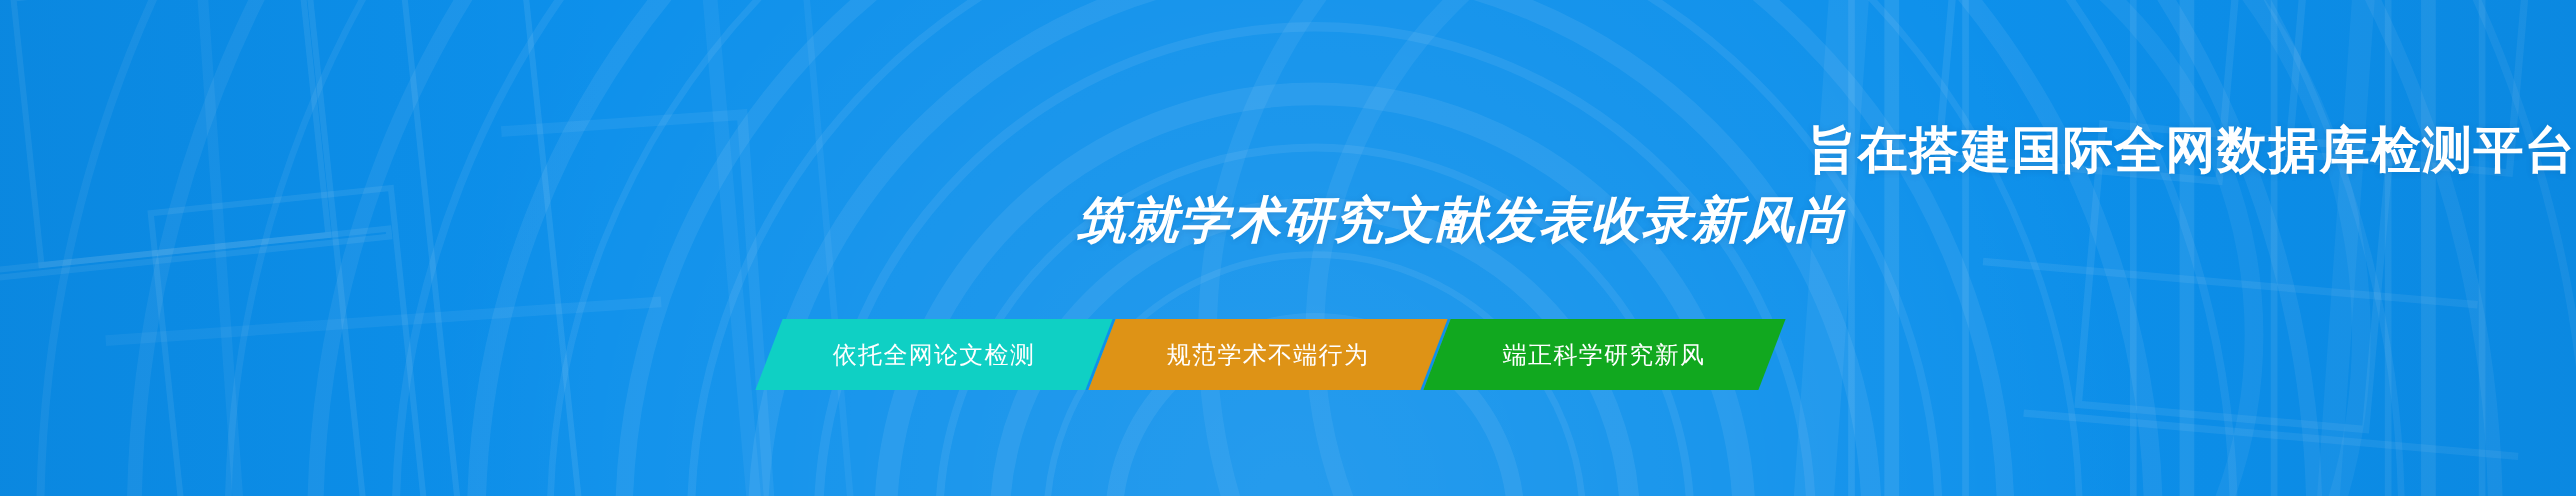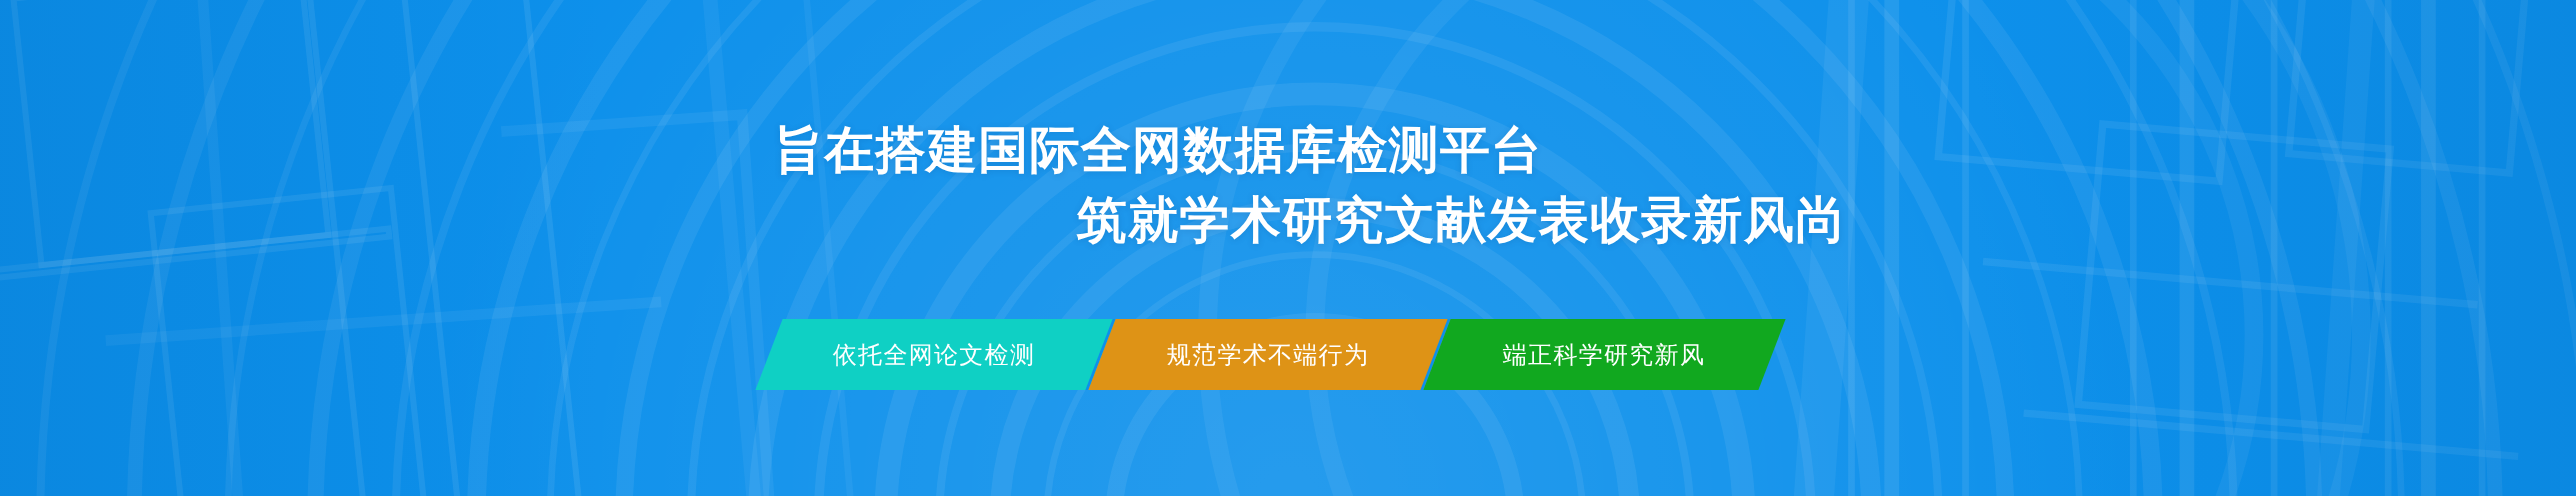"旨在搭建国际全网数据库检测平台" .headline-line-1 { text-align: none -> right }
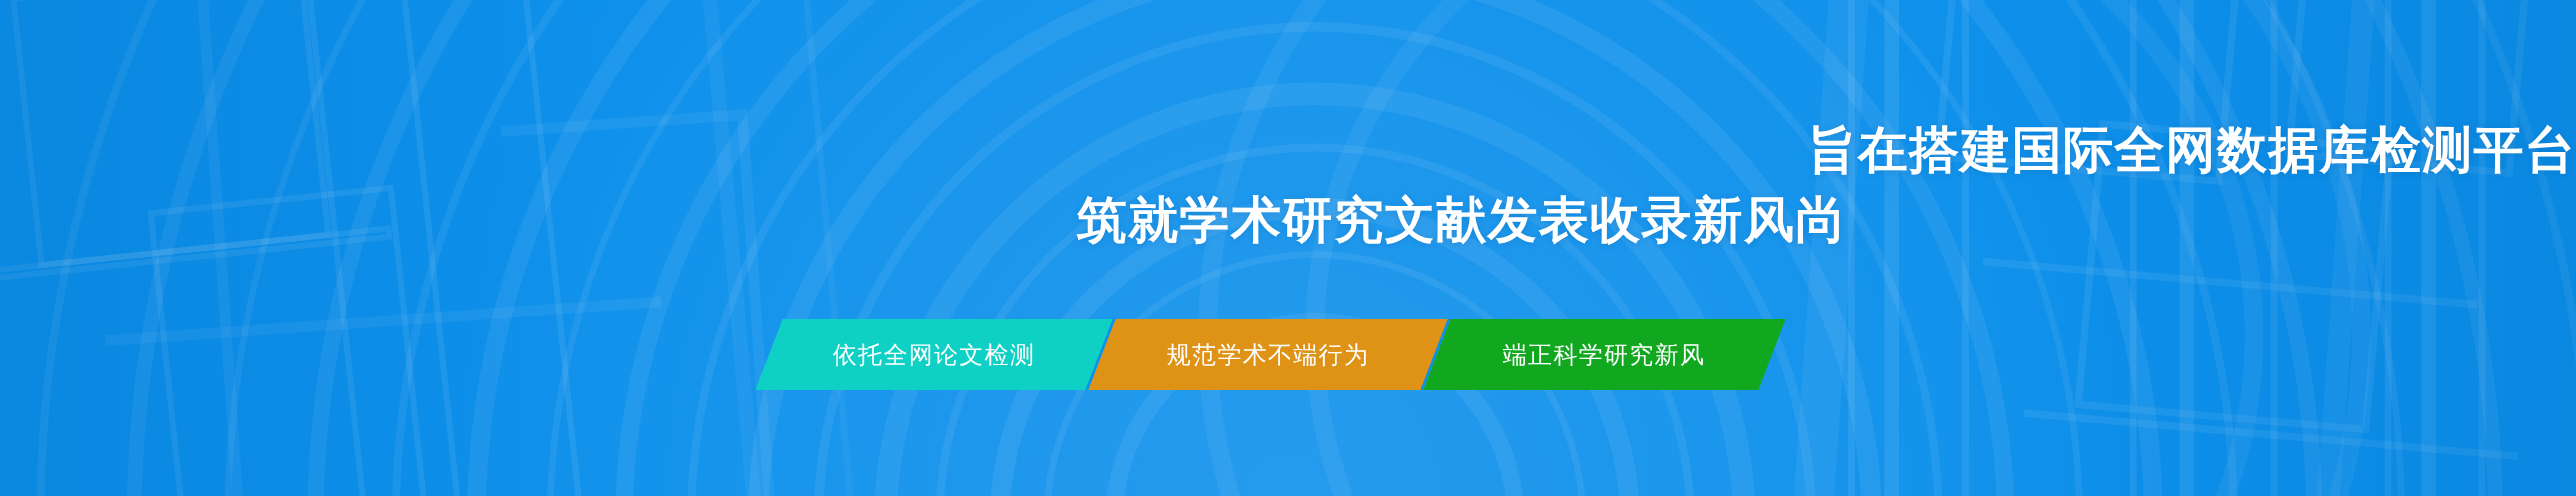"筑就学术研究文献发表收录新风尚" .headline-line-2 { font-style: none -> italic }
